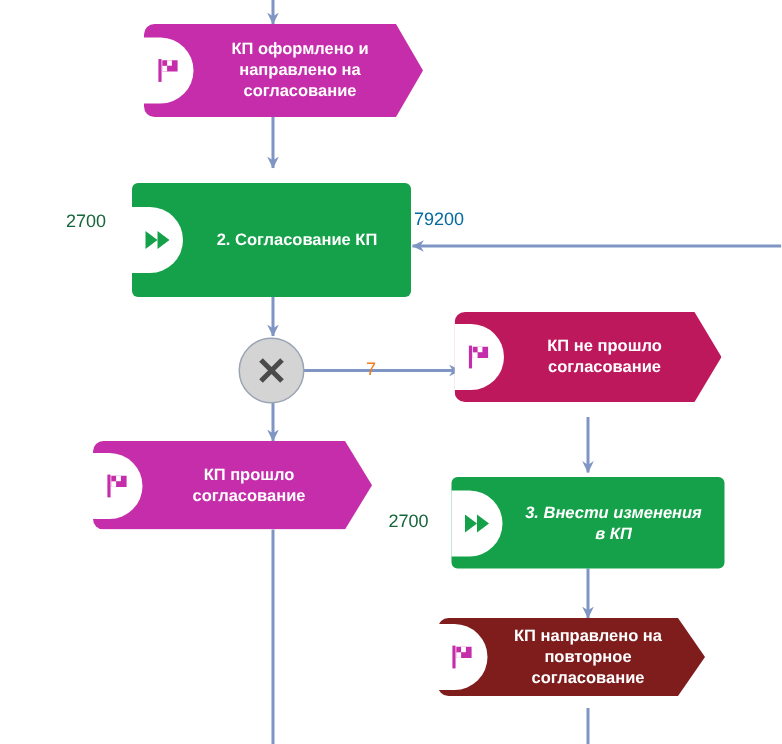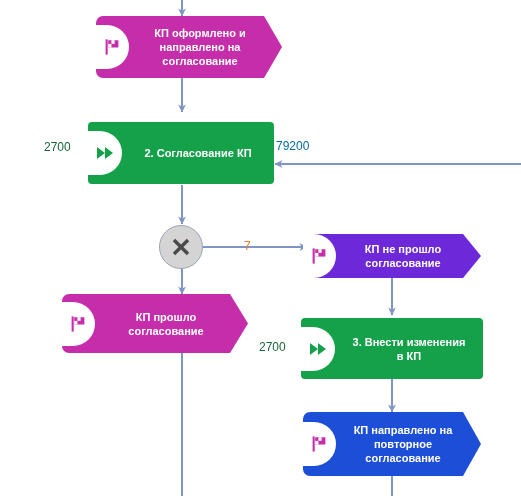"2. Согласование КП" div.task { height: 62px -> 76px }
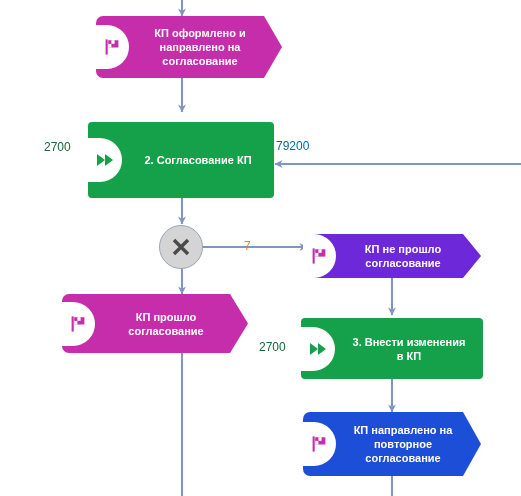"КП не прошло" div.event { background: #6d28d9 -> #be185d; height: 44px -> 60px; top: 234px -> 208px }
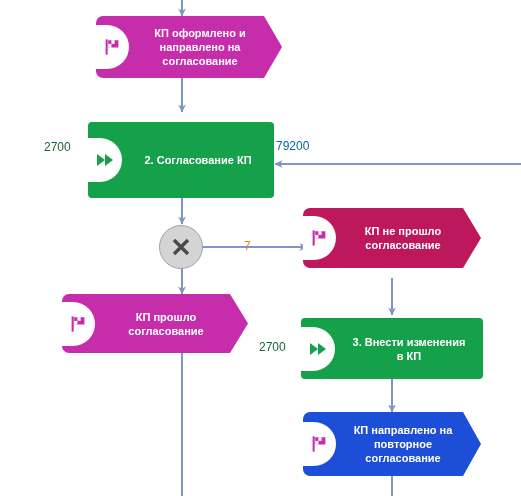"3. Внести изменения" div.task { font-style: none -> italic }
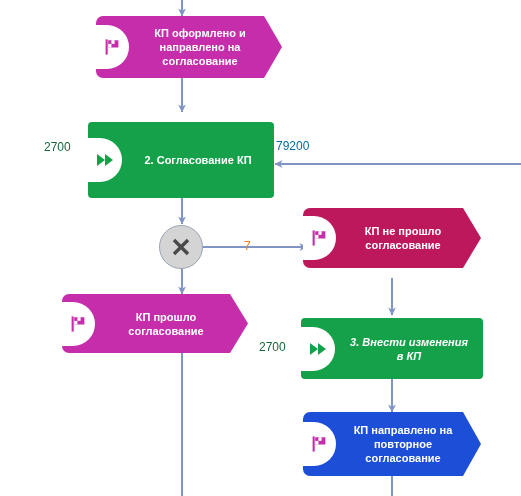"КП направлено на" div.event { background: #1d4ed8 -> #7f1d1d; height: 64px -> 52px; left: 303px -> 292px }
